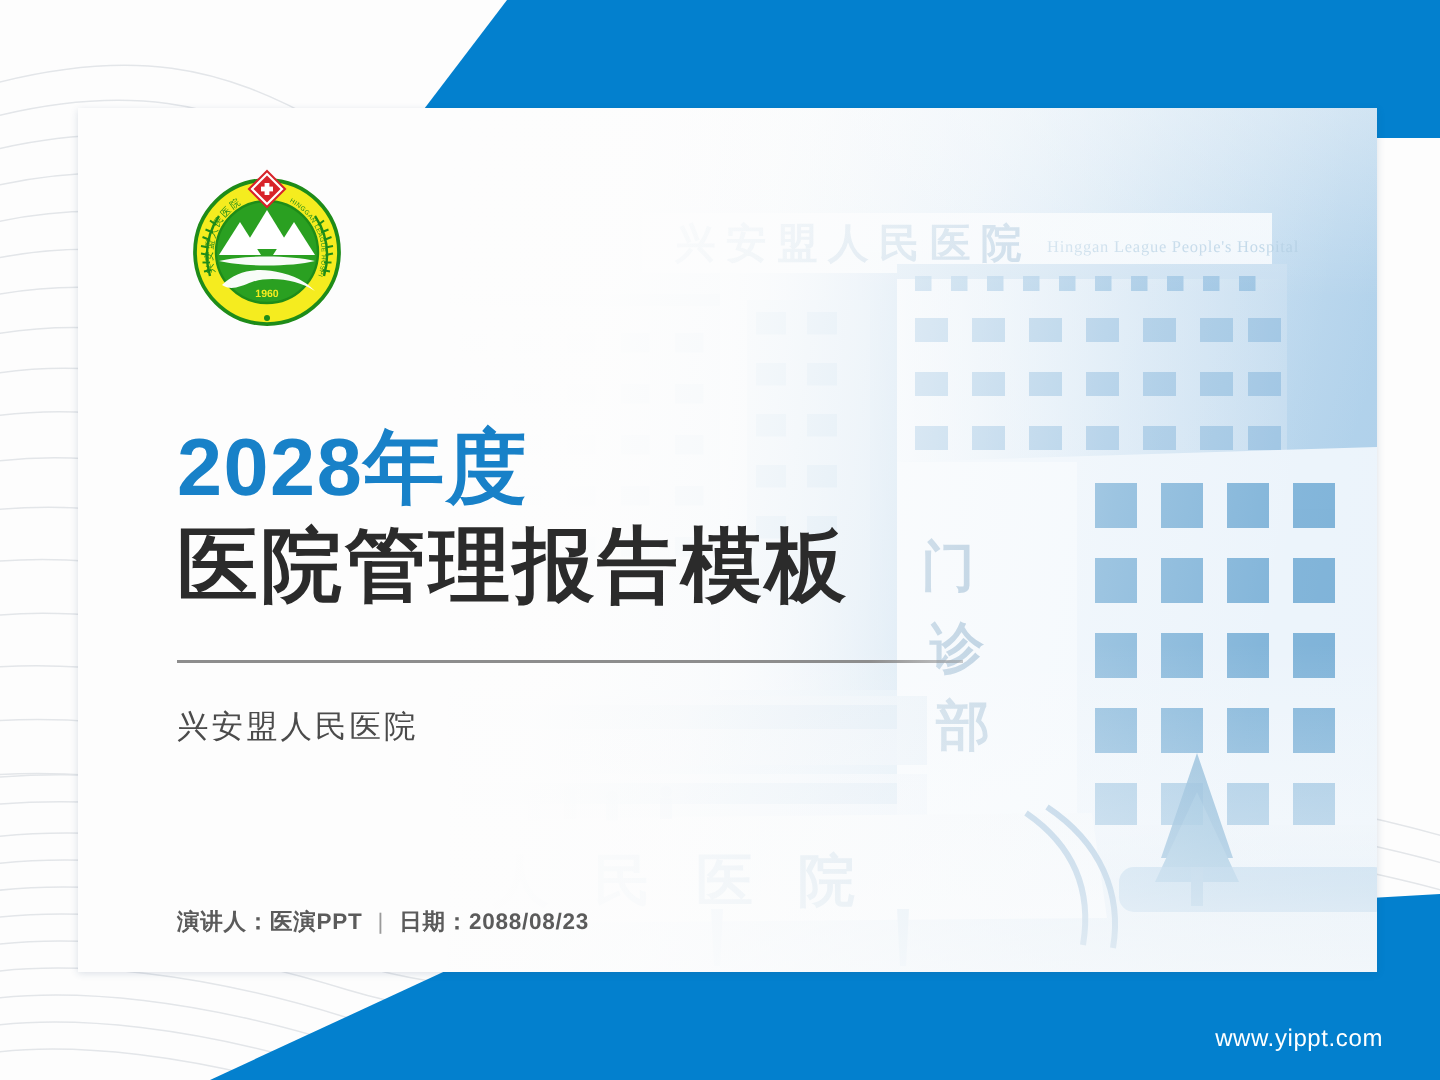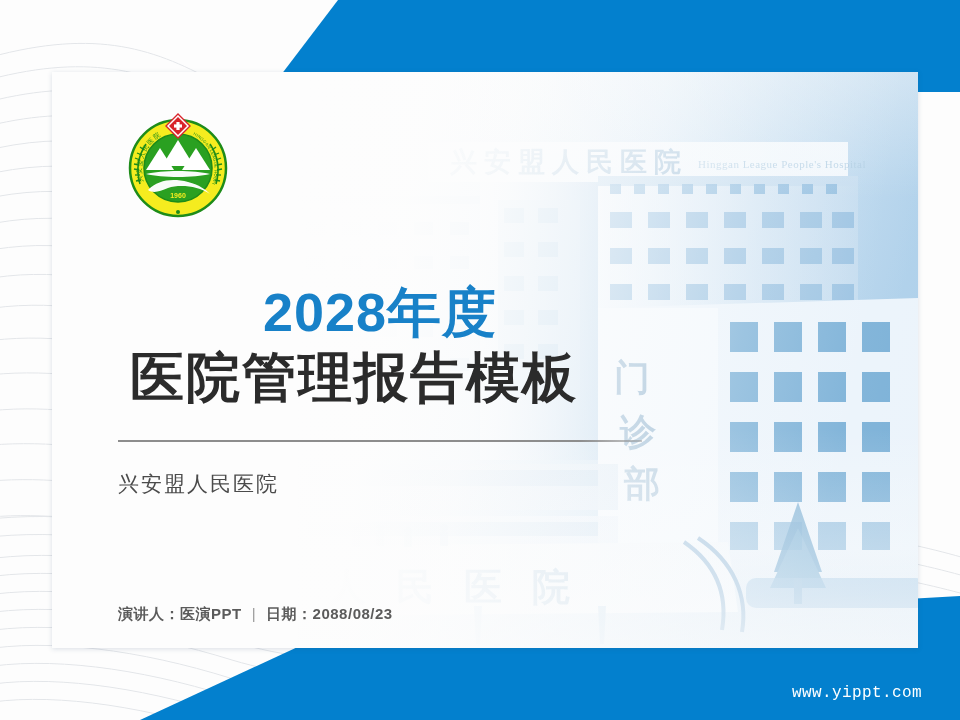"2028年度" .title-year { text-align: center -> none }
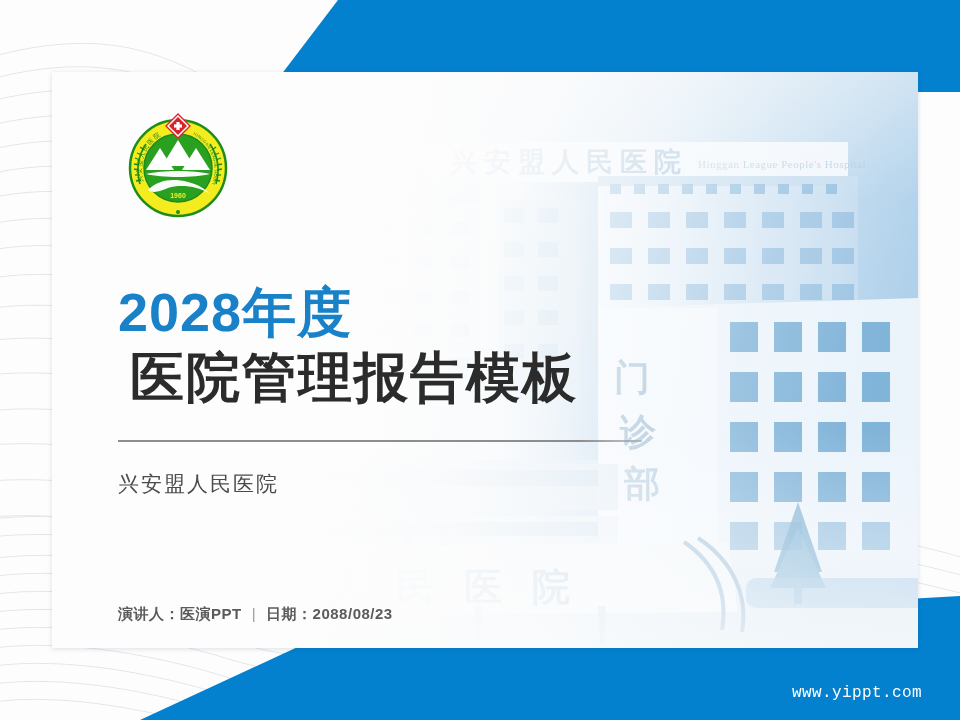"医院管理报告模板" .title-main { margin-left: 12px -> none }
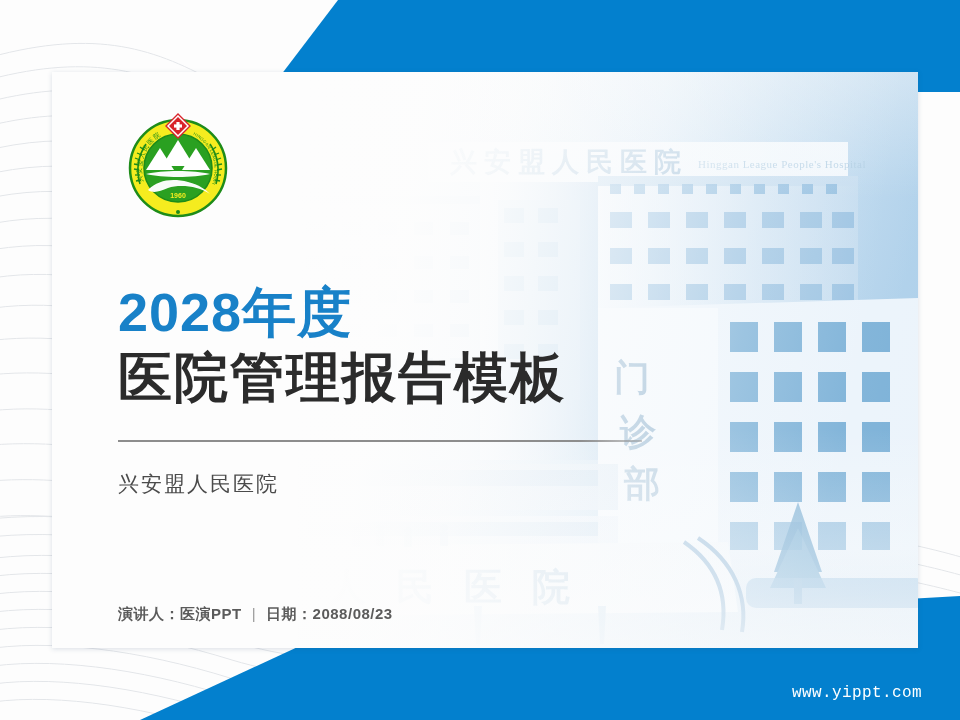"www.yippt.com" .url-watermark { font-family: Liberation Mono, monospace -> none }
